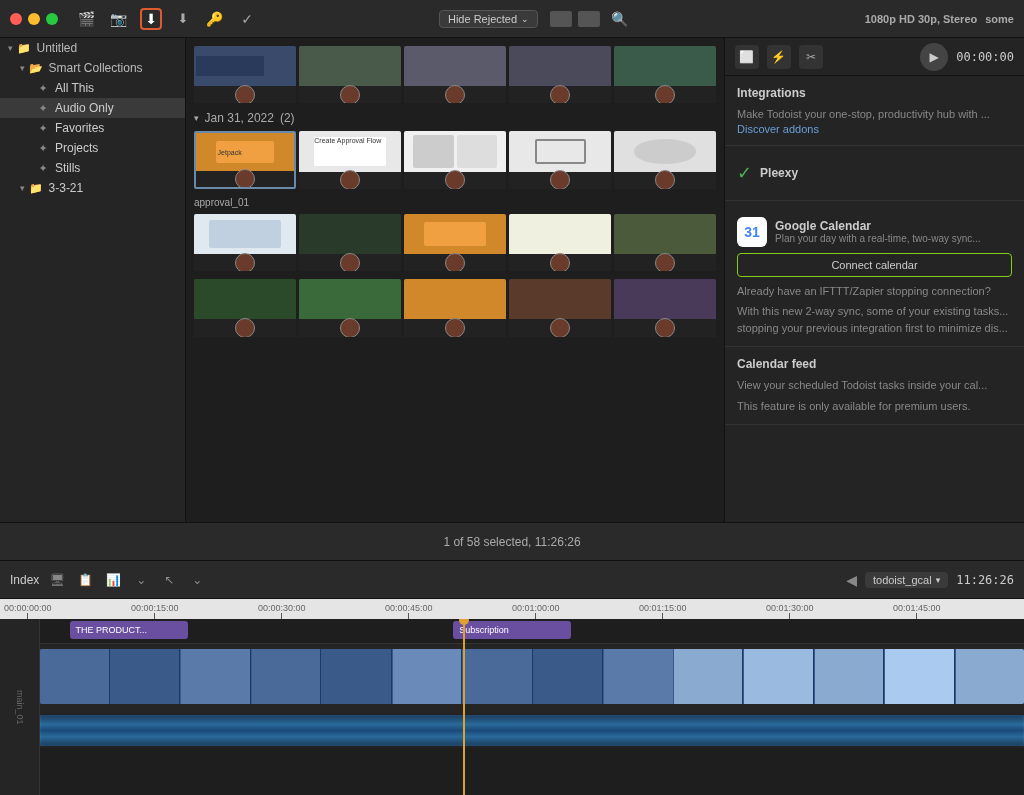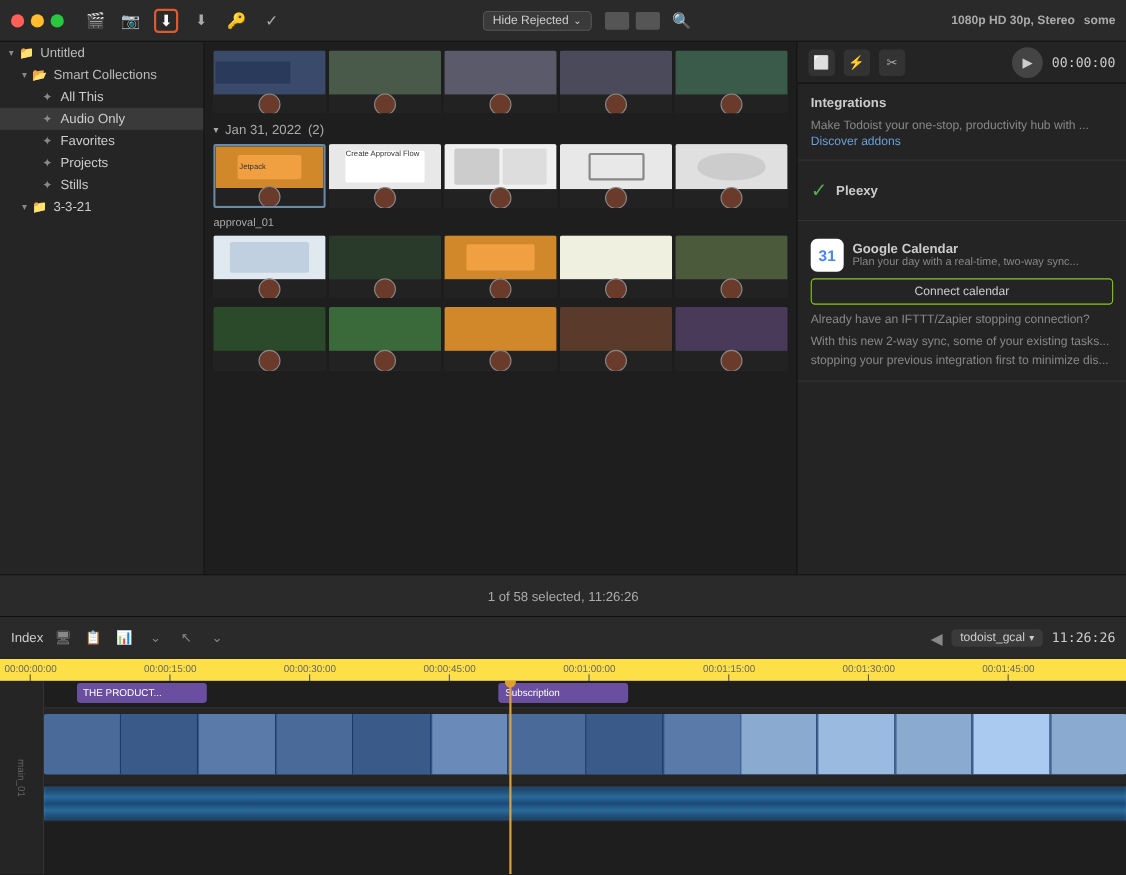"Calendar feed" div.inspector-section { html: none -> <div> <div>Calendar feed</div> <div>View your scheduled Todoist tasks inside your cal...</div> <div>This feature is only available for premium users.</div> </div> }
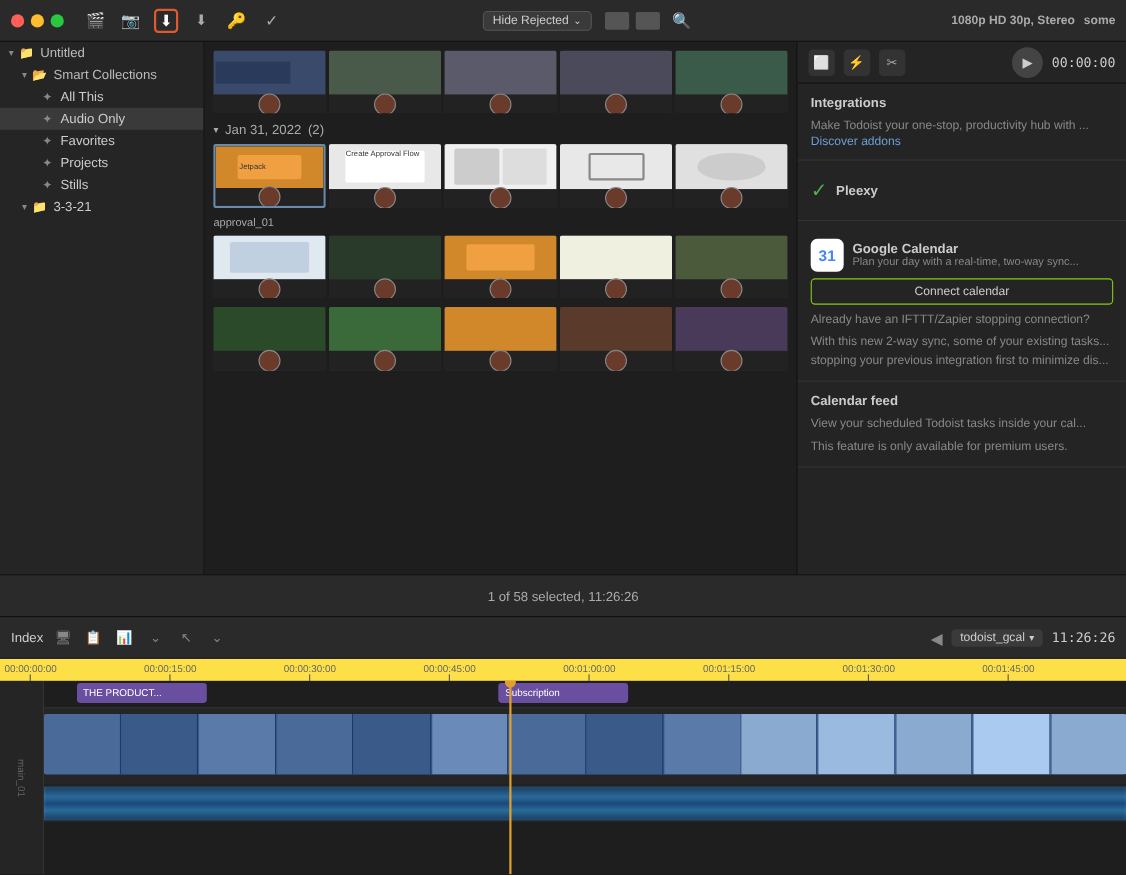"00:00:00:00" .timeline-ruler { background: #fde047 -> #e5e5e5 }
